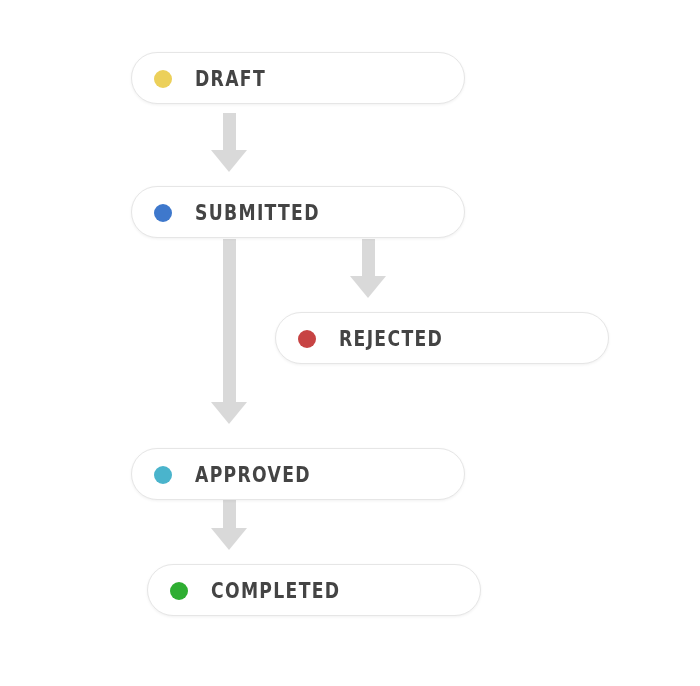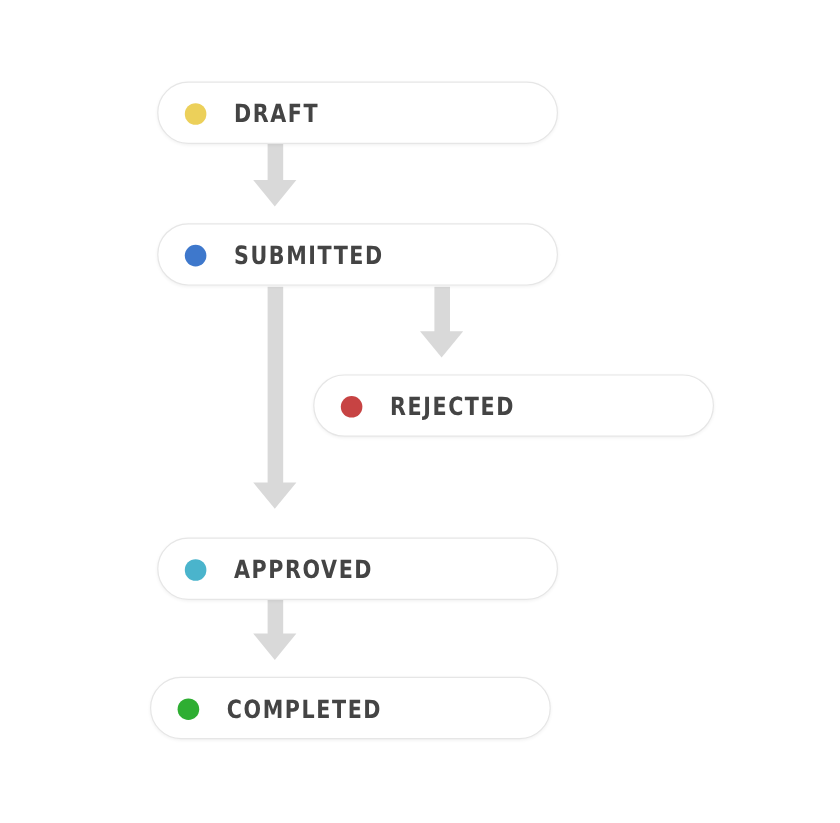"DRAFT" div.pill { top: 68px -> 52px }
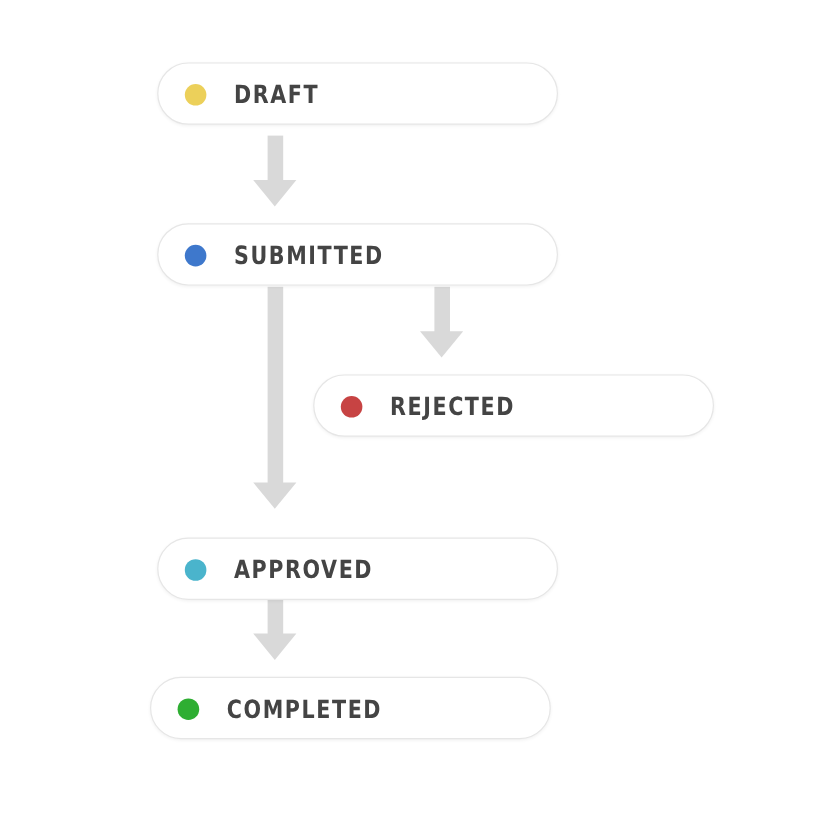"REJECTED" div.pill { left: 261px -> 275px }
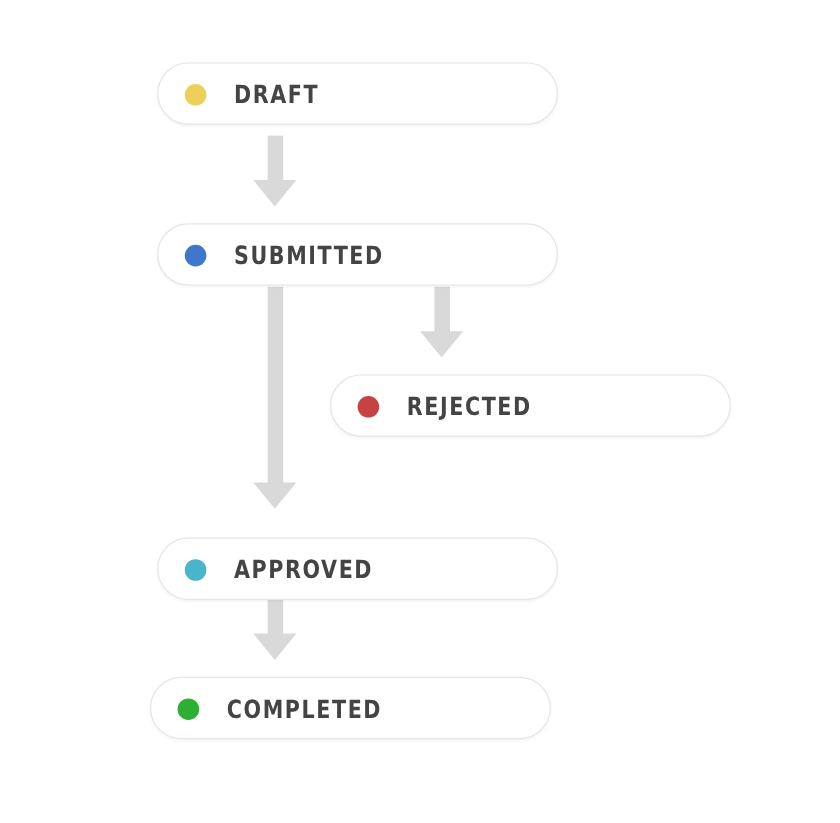"COMPLETED" div.pill { left: 125px -> 147px }
